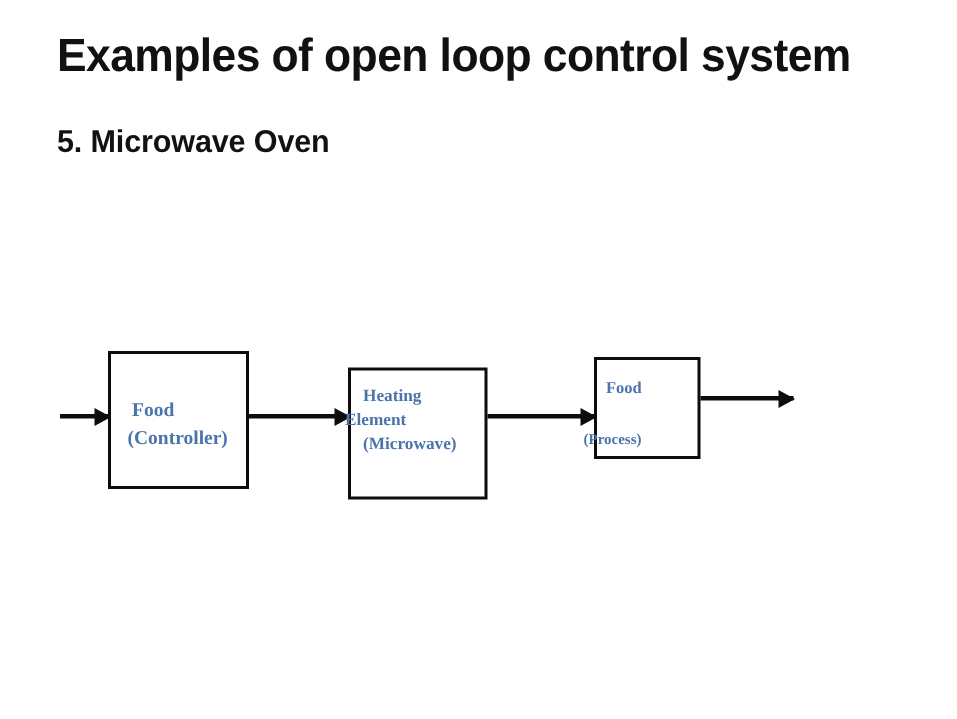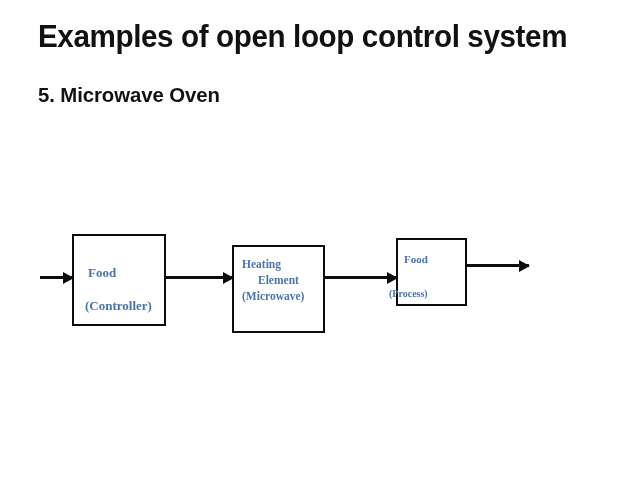"Element" #lbl-actuator-2 { left: 258px -> 230px }
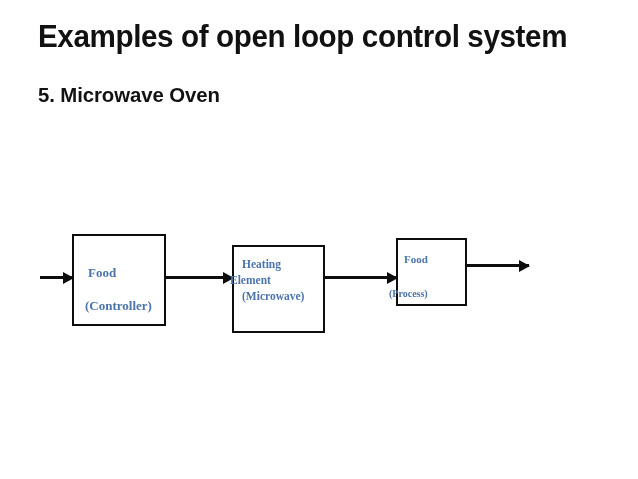"(Controller)" #lbl-controller-2 { top: 298px -> 284px }
